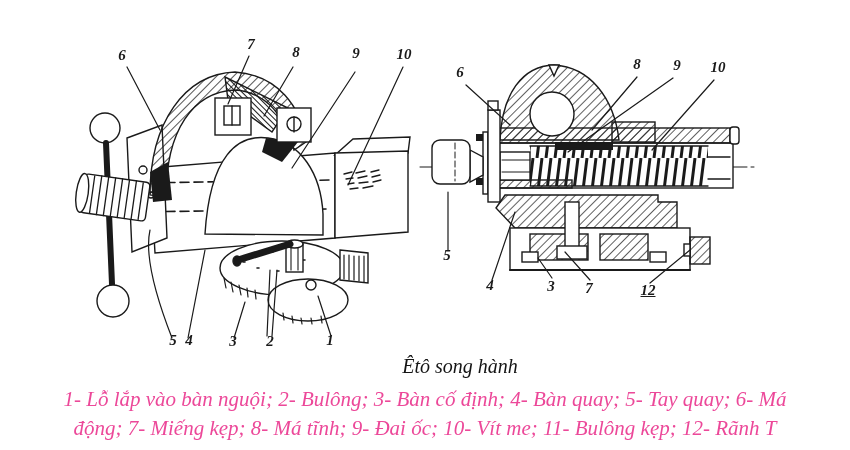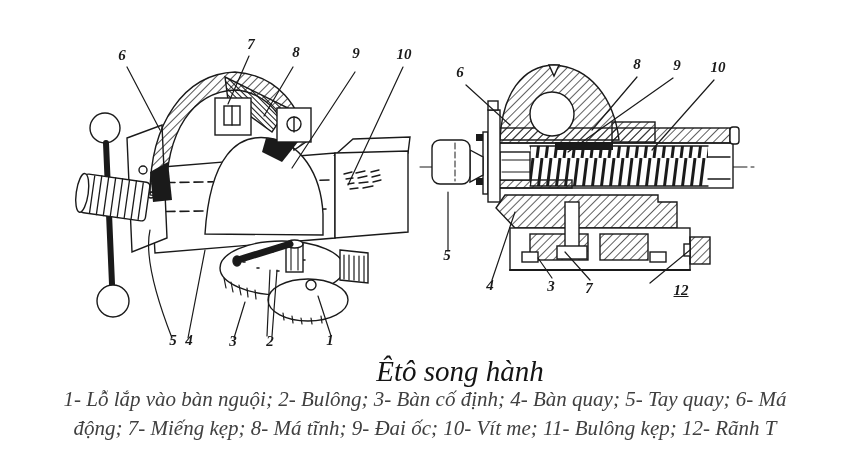"12" span.part-label { left: 670px -> 637px }
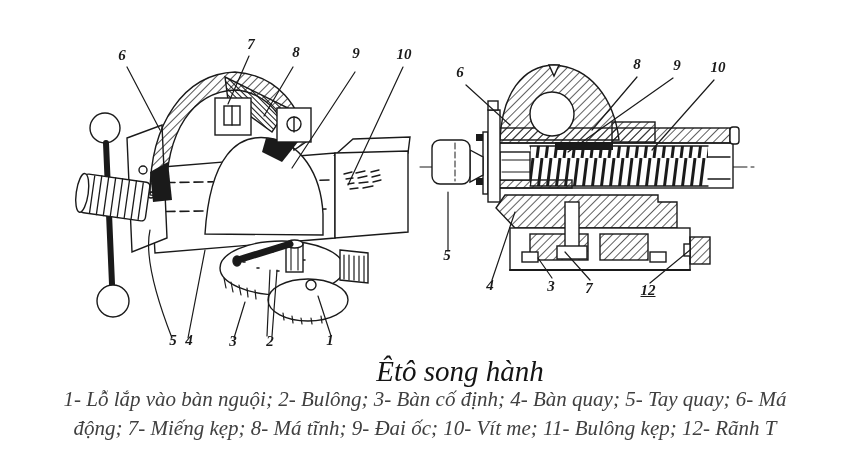"Êtô song hành" .caption-title { font-size: 29px -> 20px }
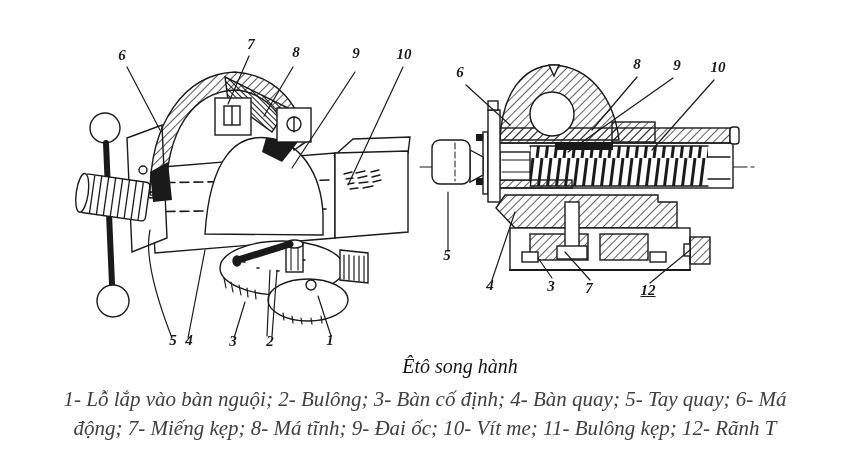"1- Lỗ lắp vào bàn" .caption-line { color: #404040 -> #ec4899 }
